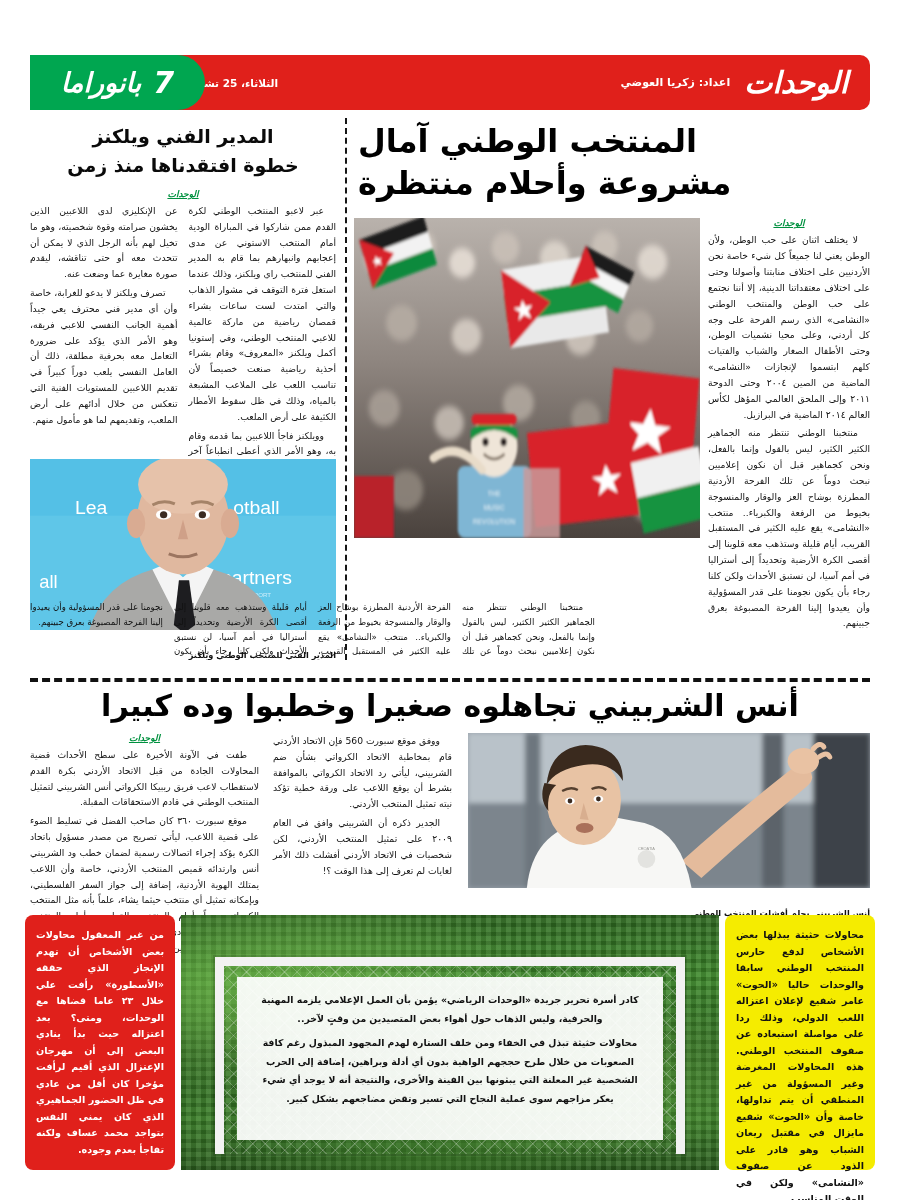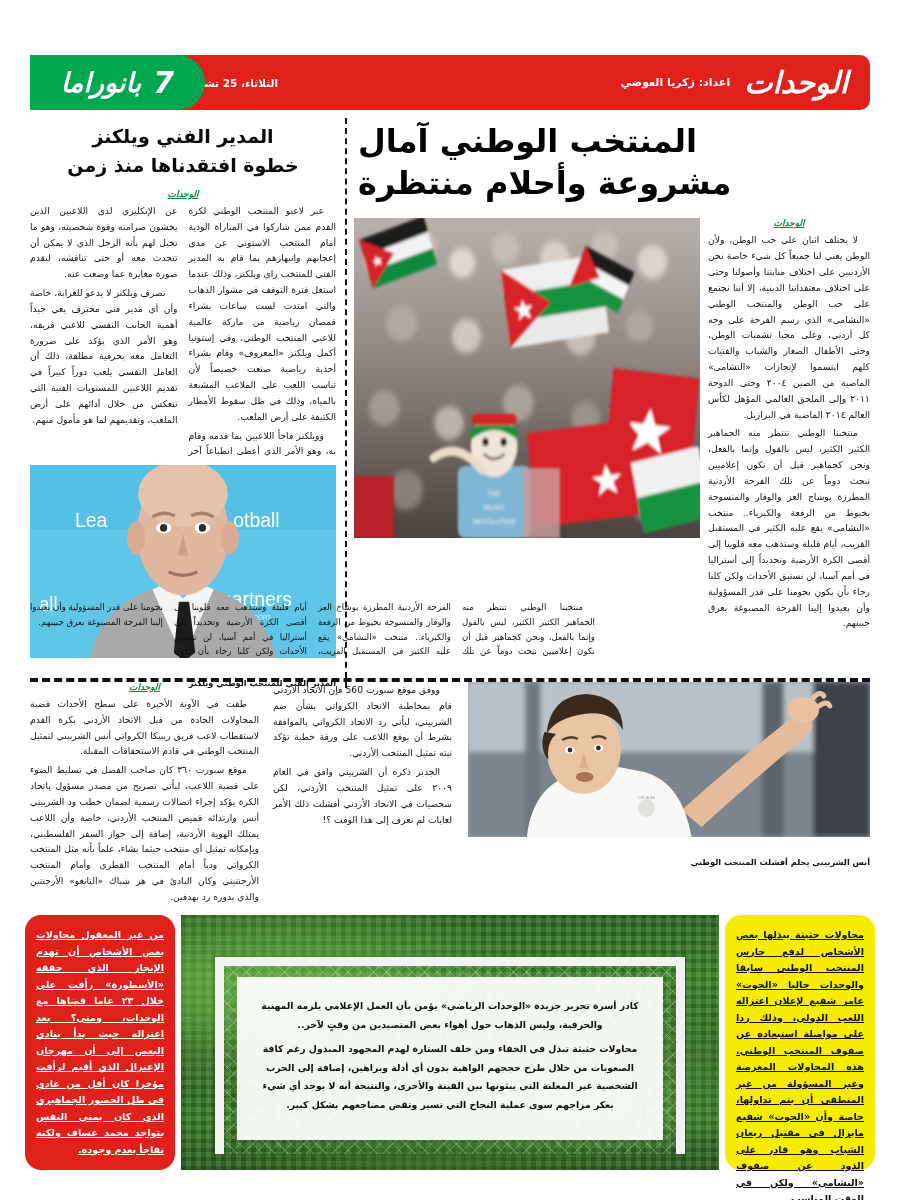"Lea" div.photo { height: 193px -> 171px; margin-top: 6px -> 0 }
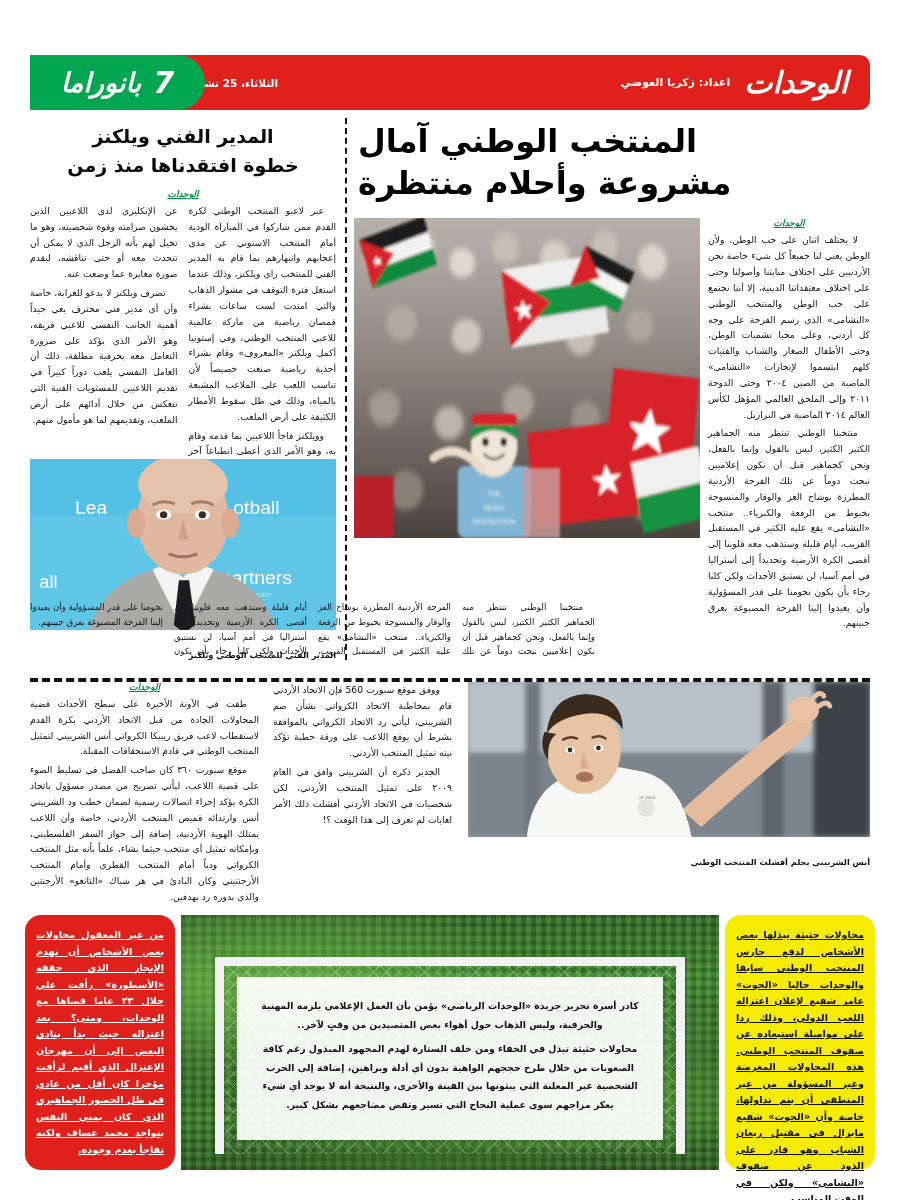"أنس الشربيني تجاهلوه صغيرا وخطبوا" div.art2-headline { html: none -> <div>أنس الشربيني تجاهلوه صغيرا وخطبوا وده كبيرا</div> }
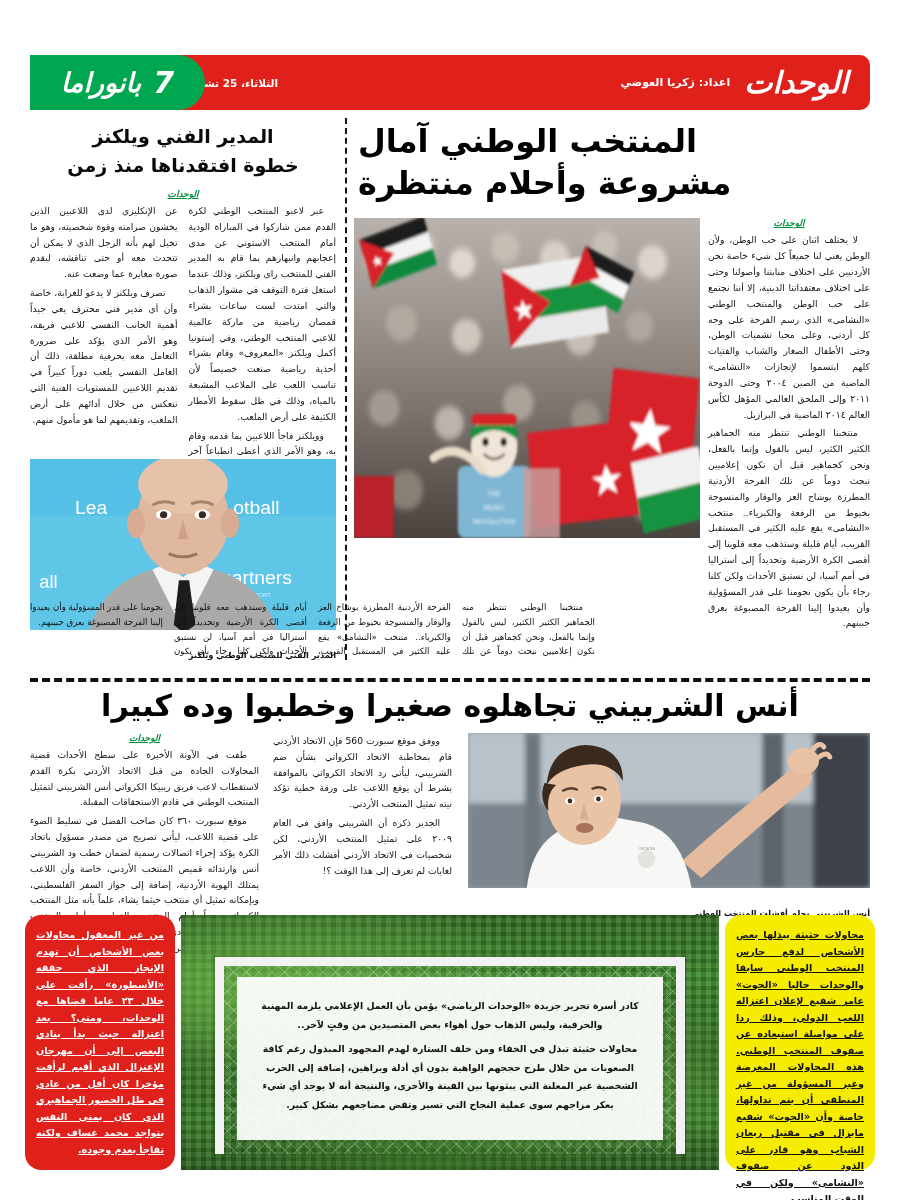"من غير المعقول محاولات بعض" .side-box { border-radius: 16px -> 8px; text-decoration: underline -> none }
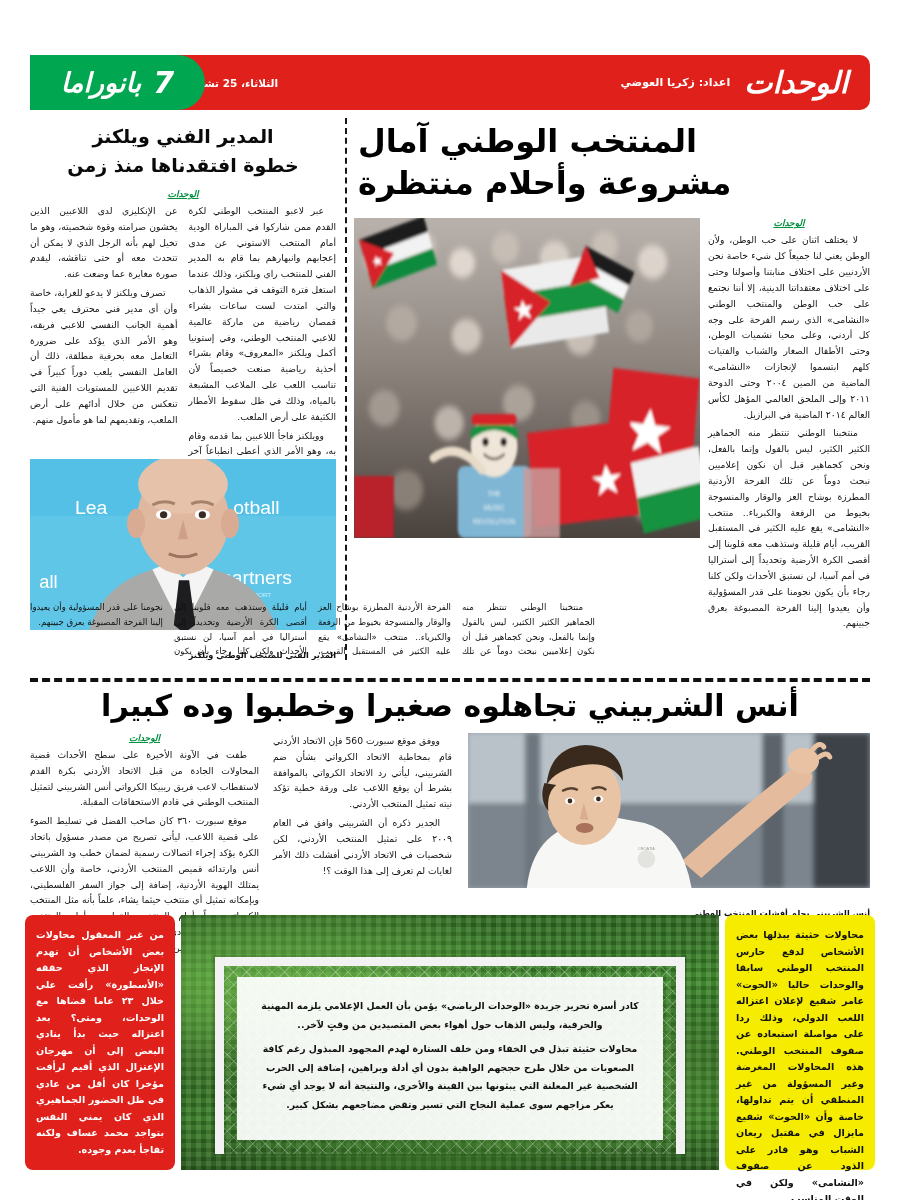"كادر أسرة تحرير جريدة «الوحدات" .grass-white { padding: 20px 20px -> 14px 20px }
